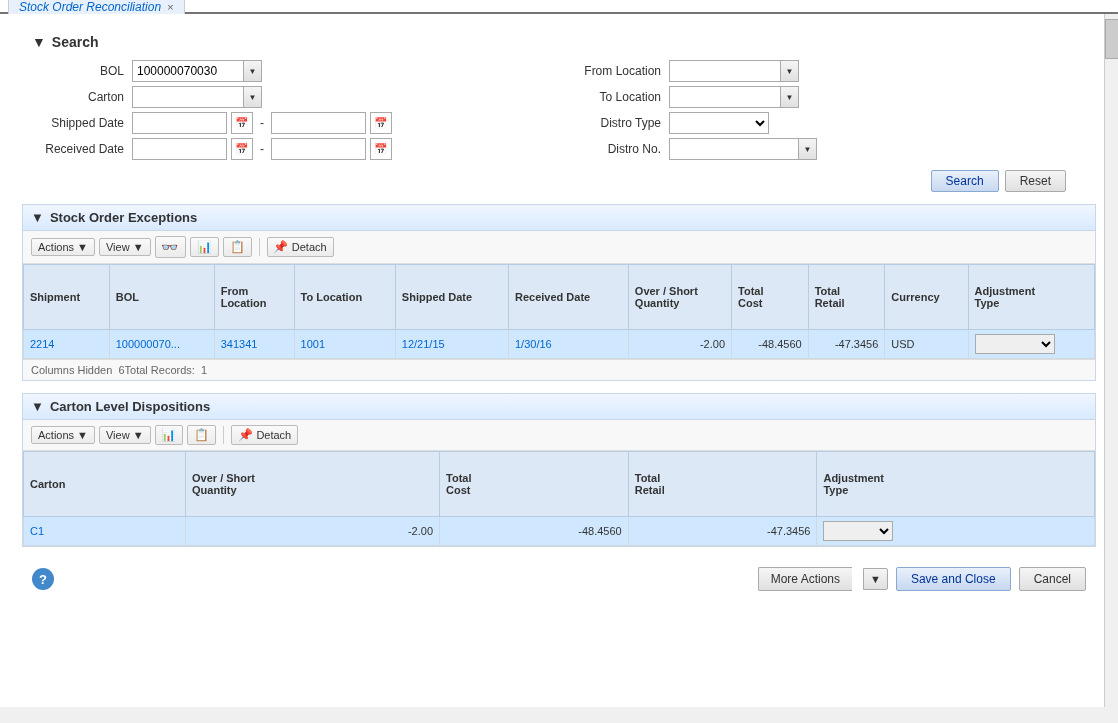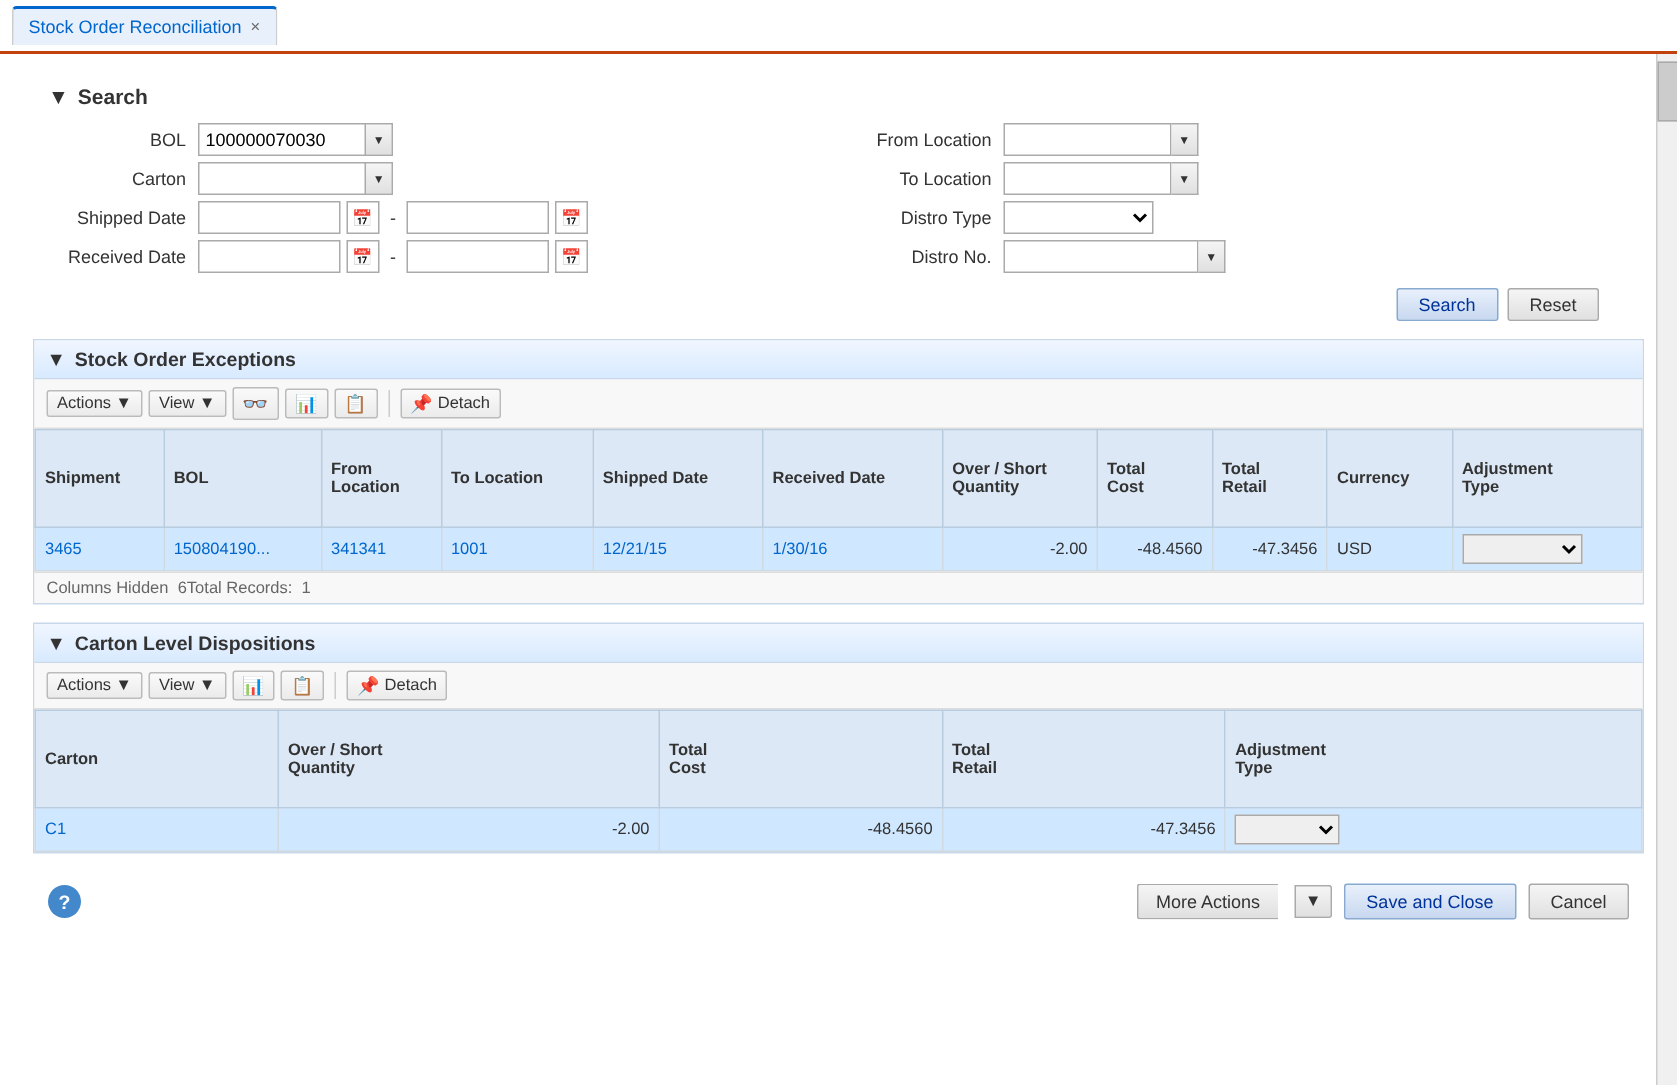"Stock Order Reconciliation" .tab-bar { border-bottom: 2px solid #c2410c -> 2px solid #737373; font-style: none -> italic; height: 36px -> 14px }
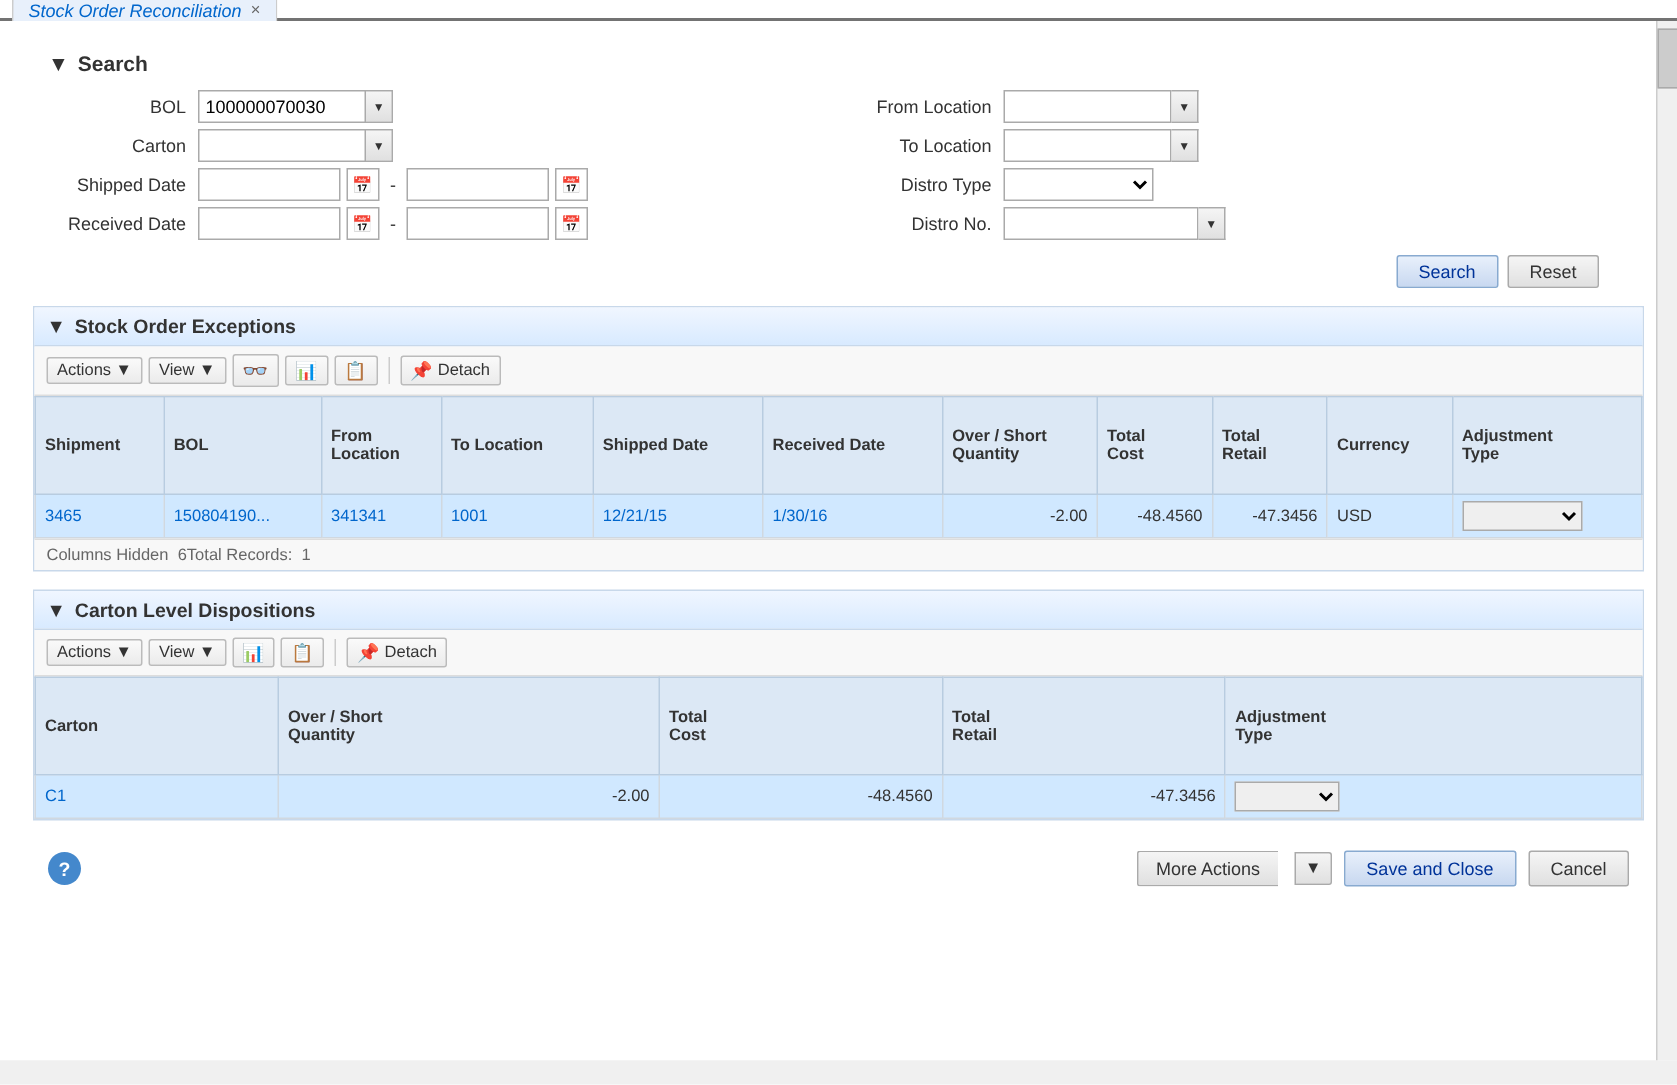"3465" td.link { text: 3465 -> 2214 }
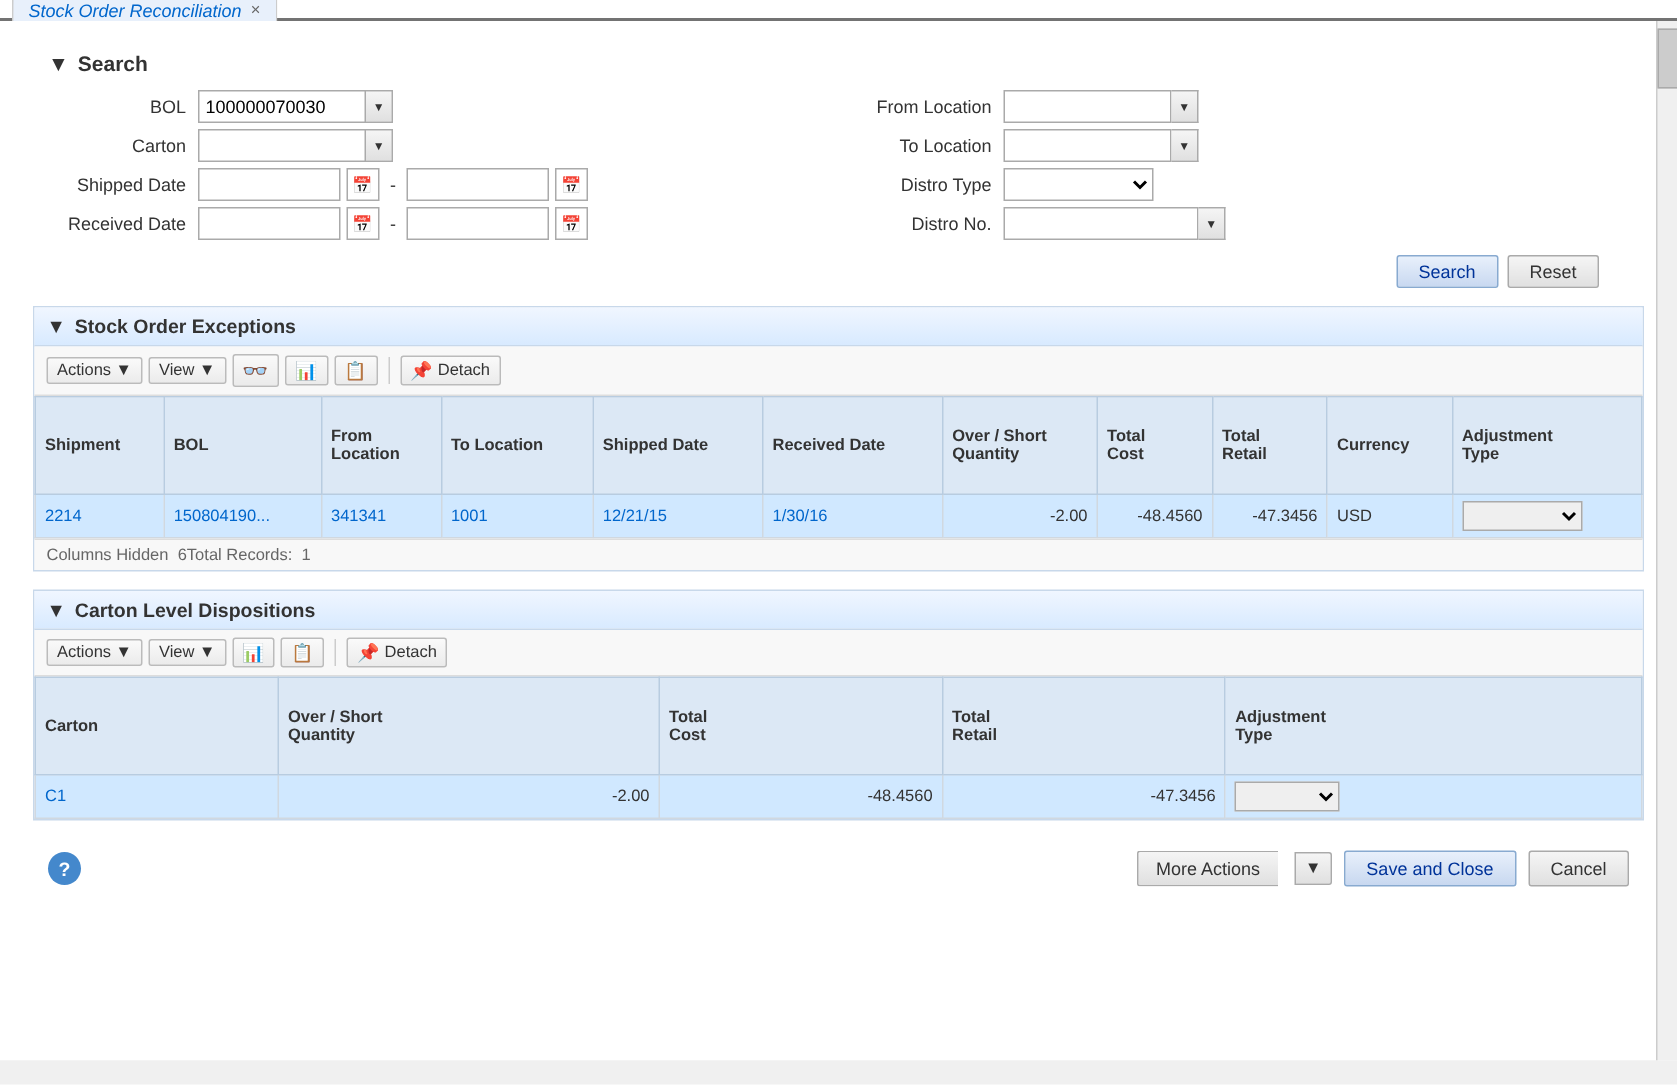"150804190..." td.link { text: 150804190 -> 100000070 }
